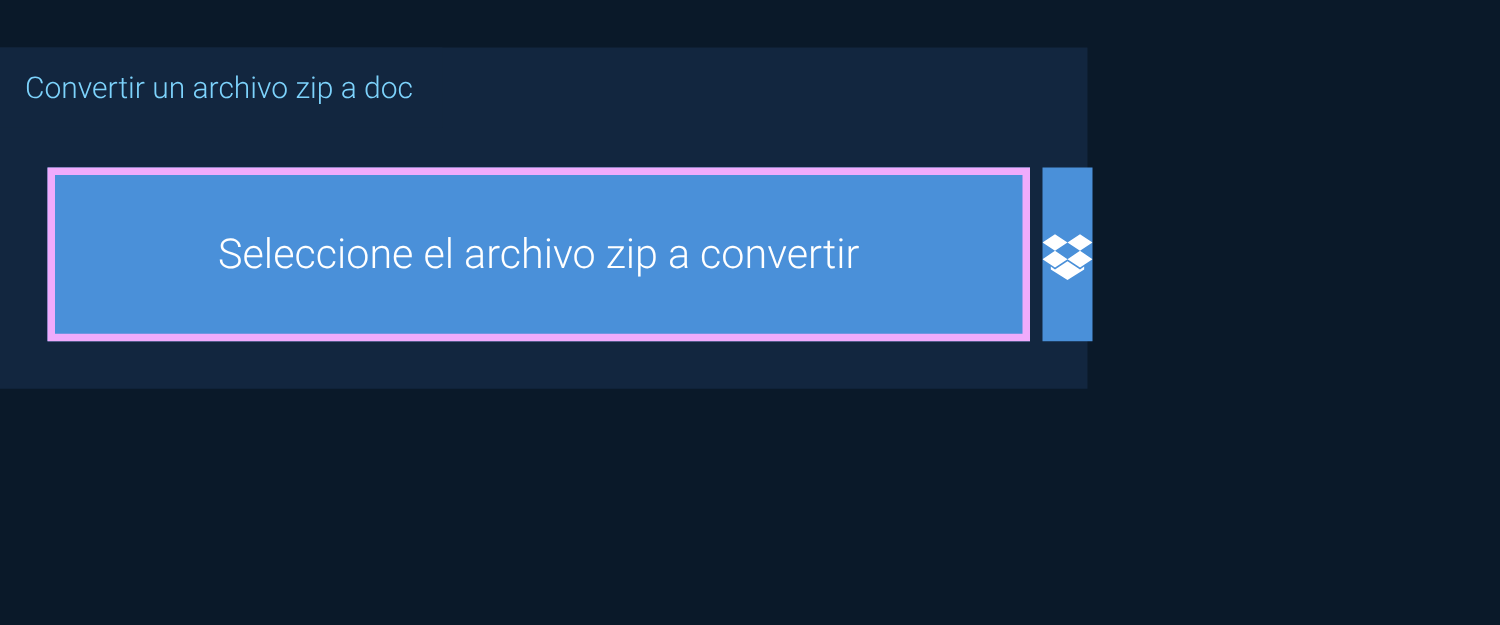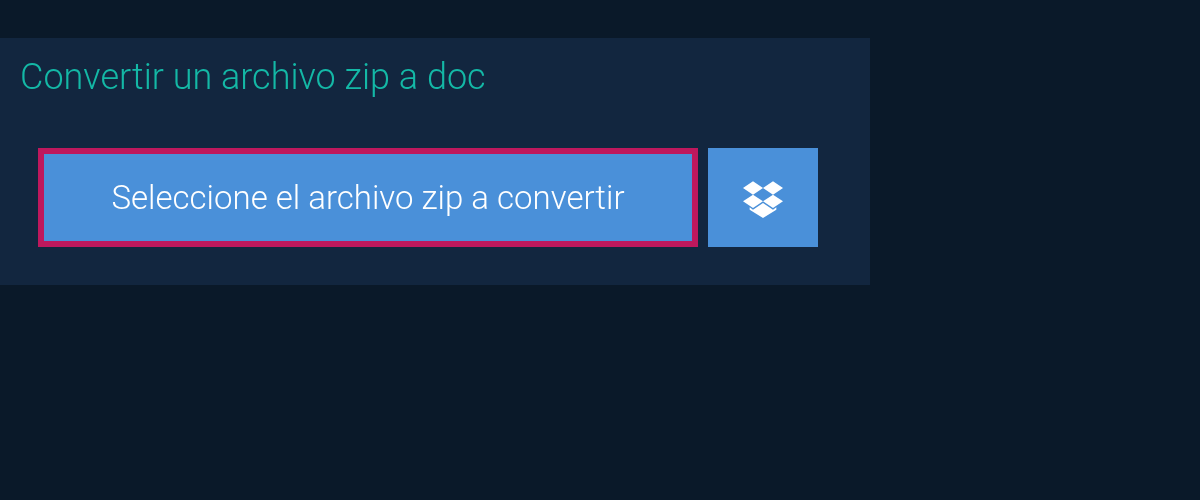"Convertir un archivo zip a" .title-tab { color: #14b8a6 -> #7dd3fc; font-size: 36px -> 24px }
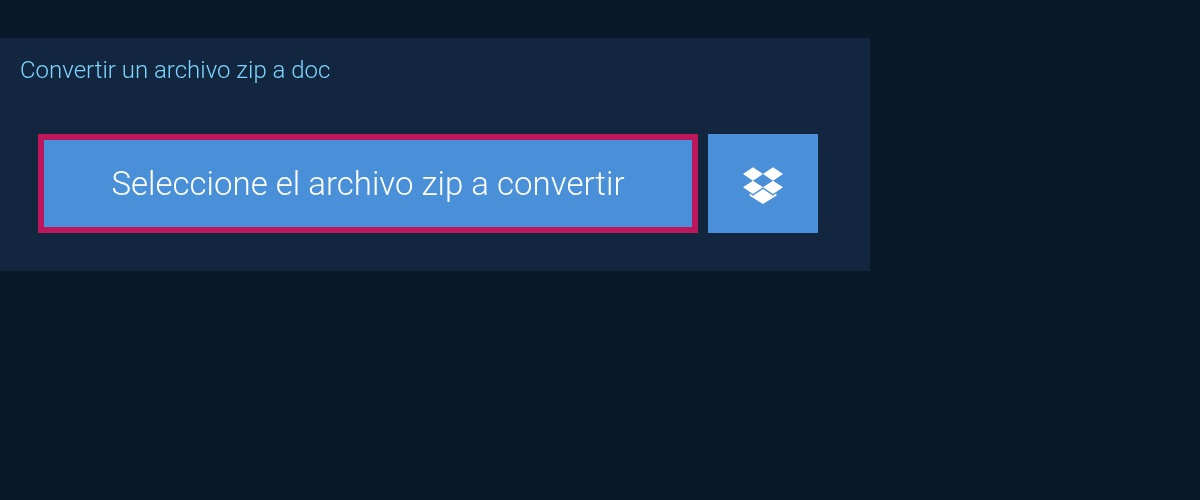"Seleccione el archivo zip a" .select-button { border: 6px solid #be185d -> 6px solid #f0abfc; padding: 24px 42px -> 44px 42px; width: 660px -> 786px }
